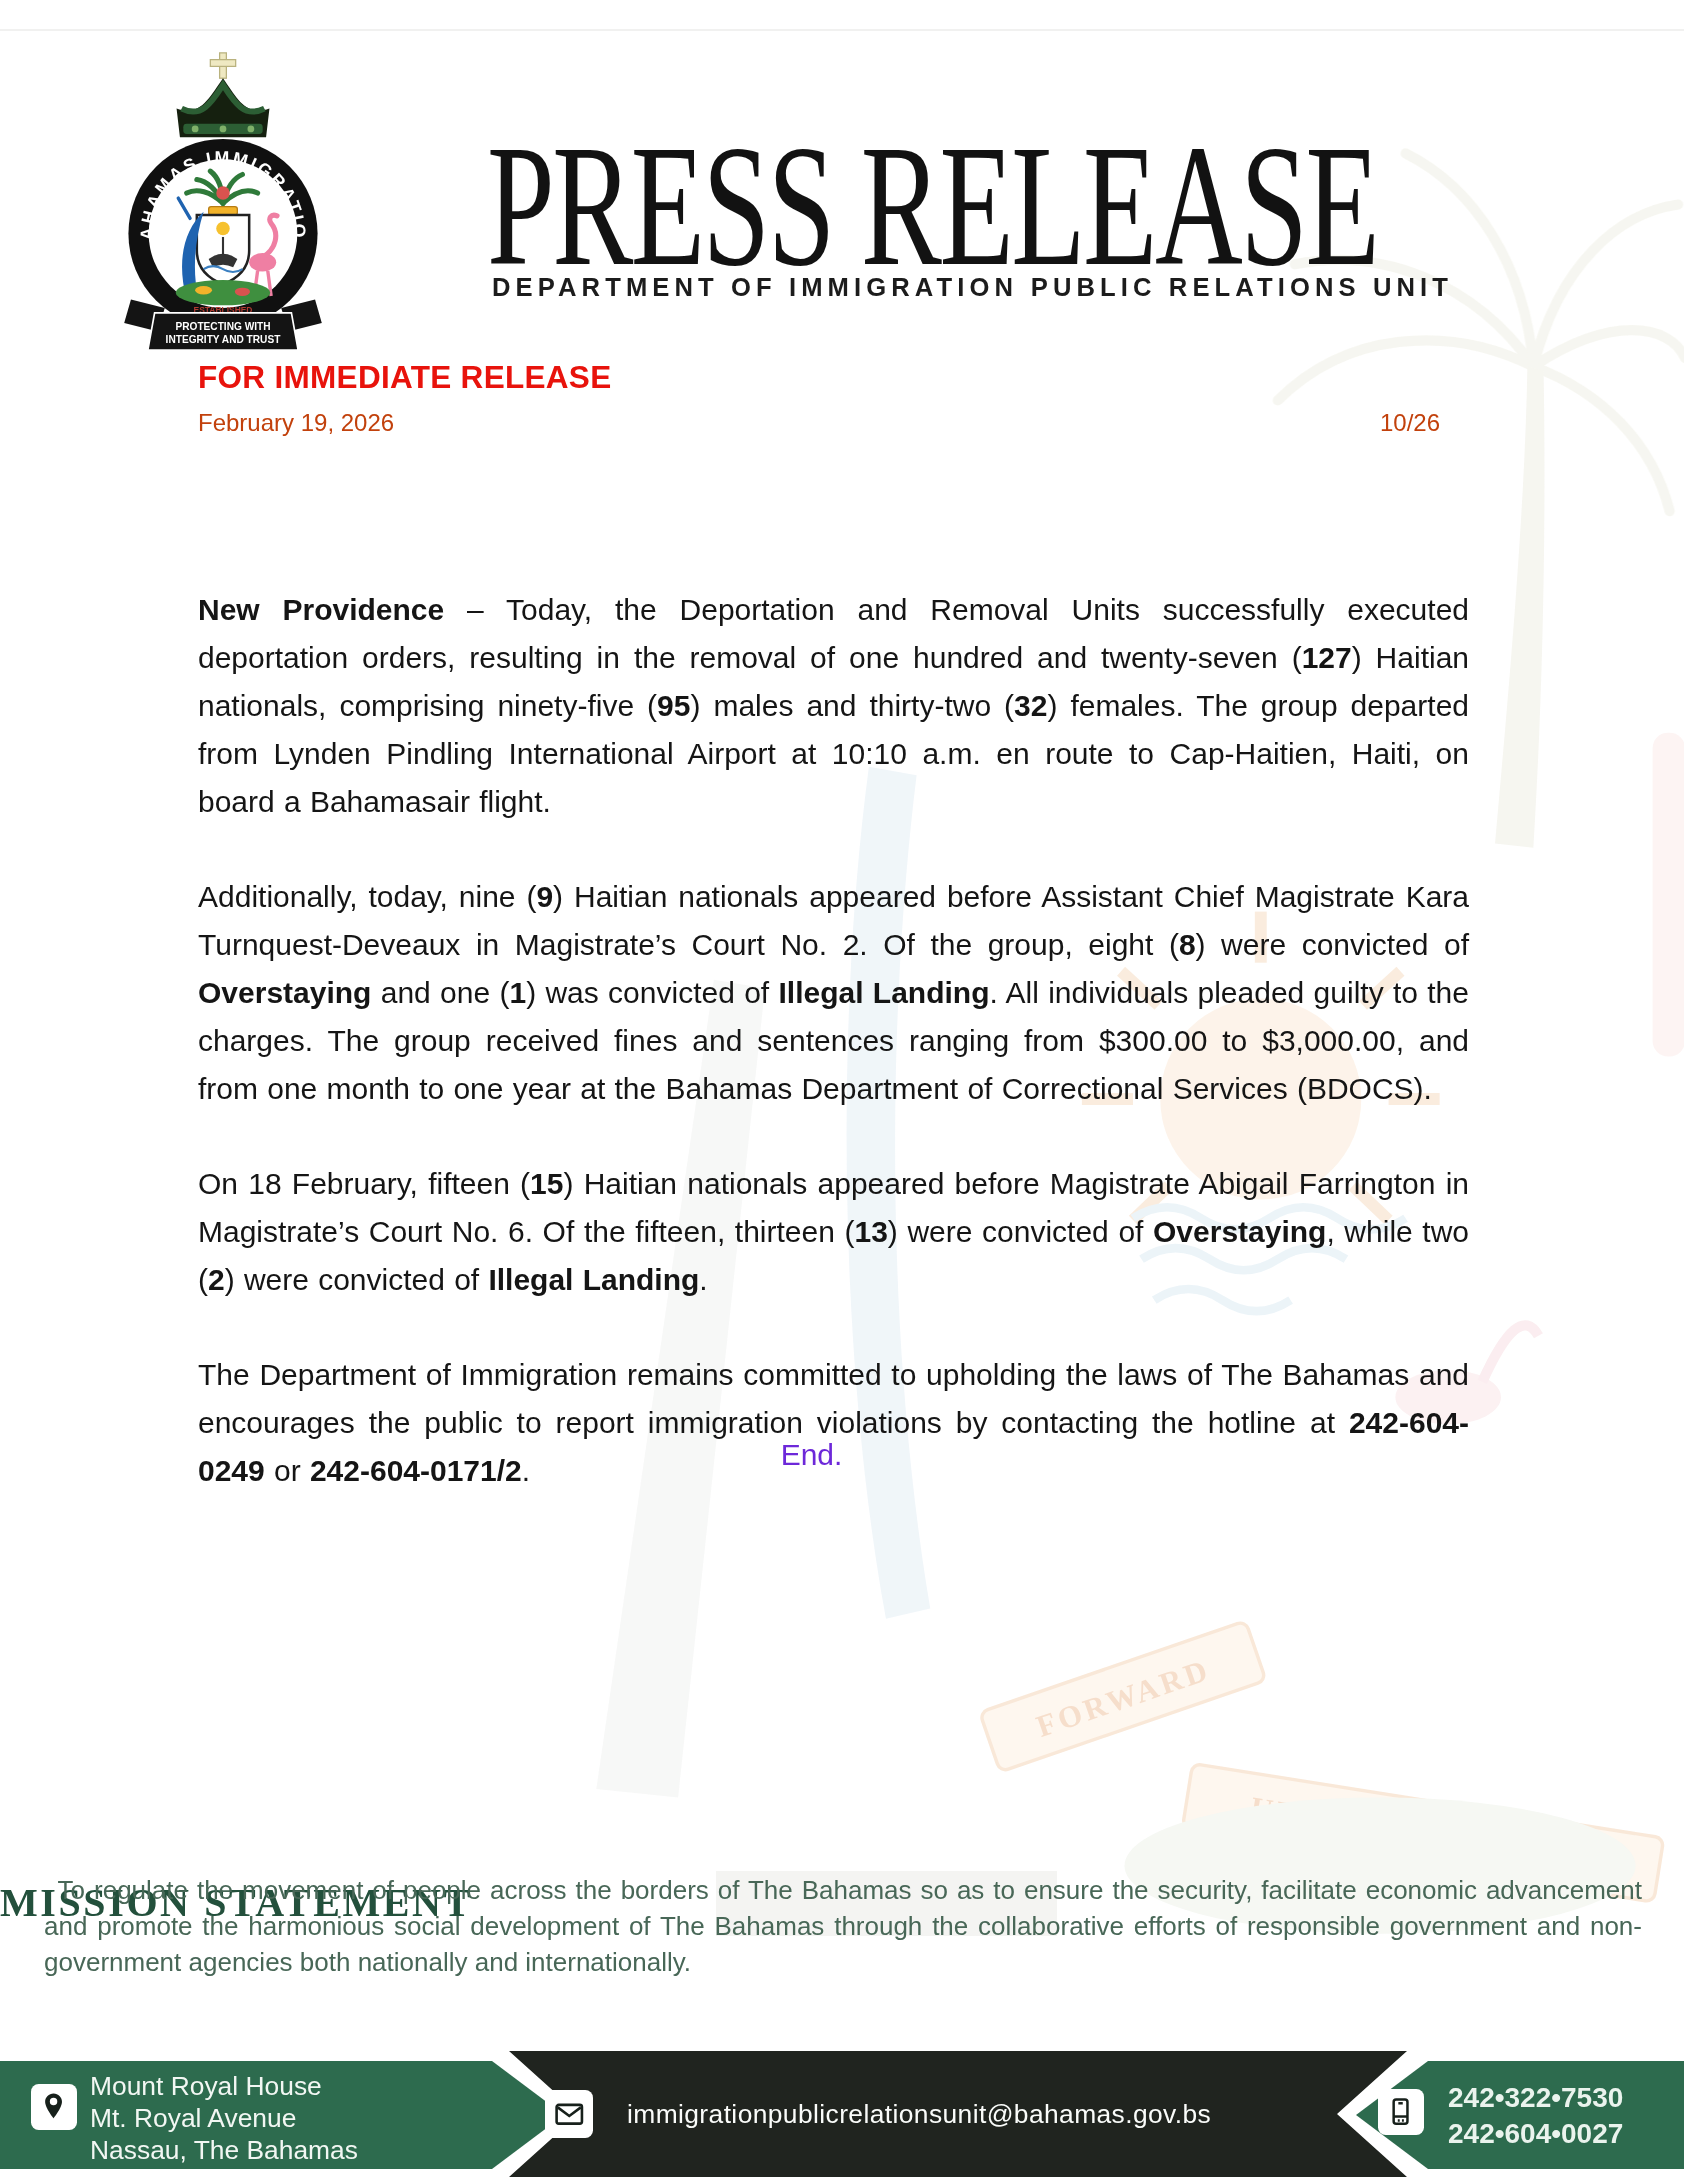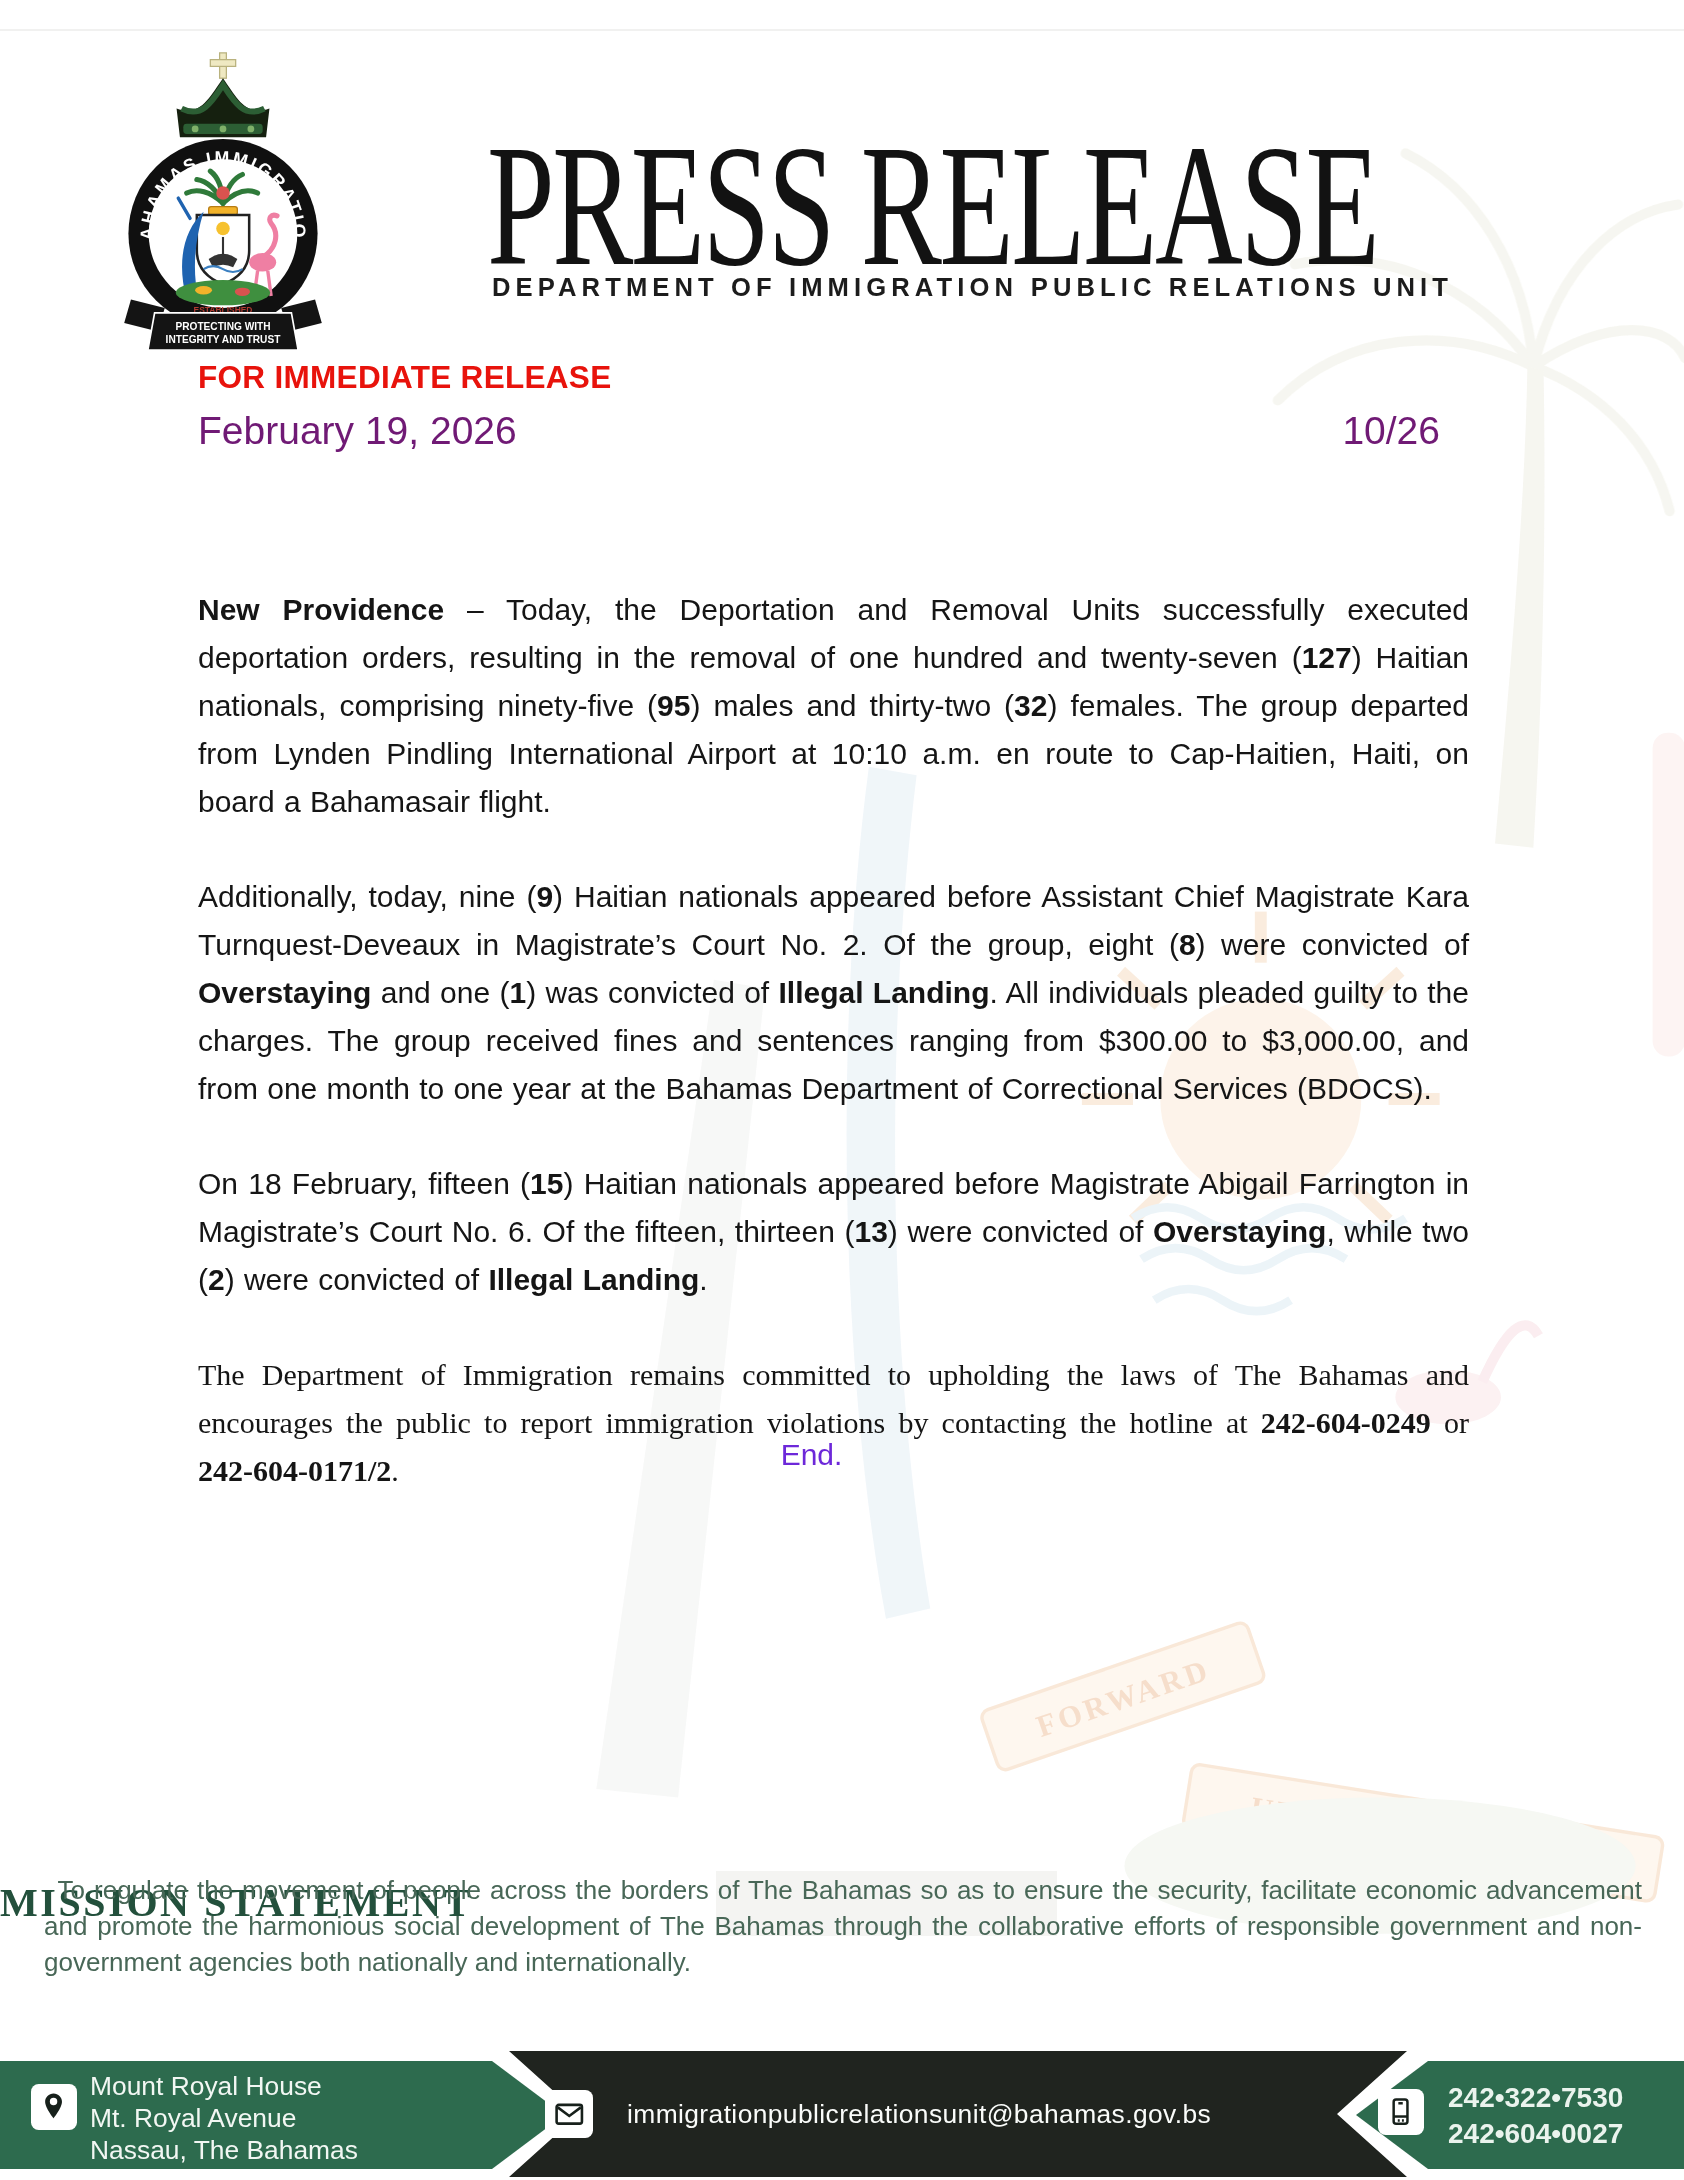"February 19, 2026" .date-row { color: #701a75 -> #c2410c; font-size: 39px -> 24px }
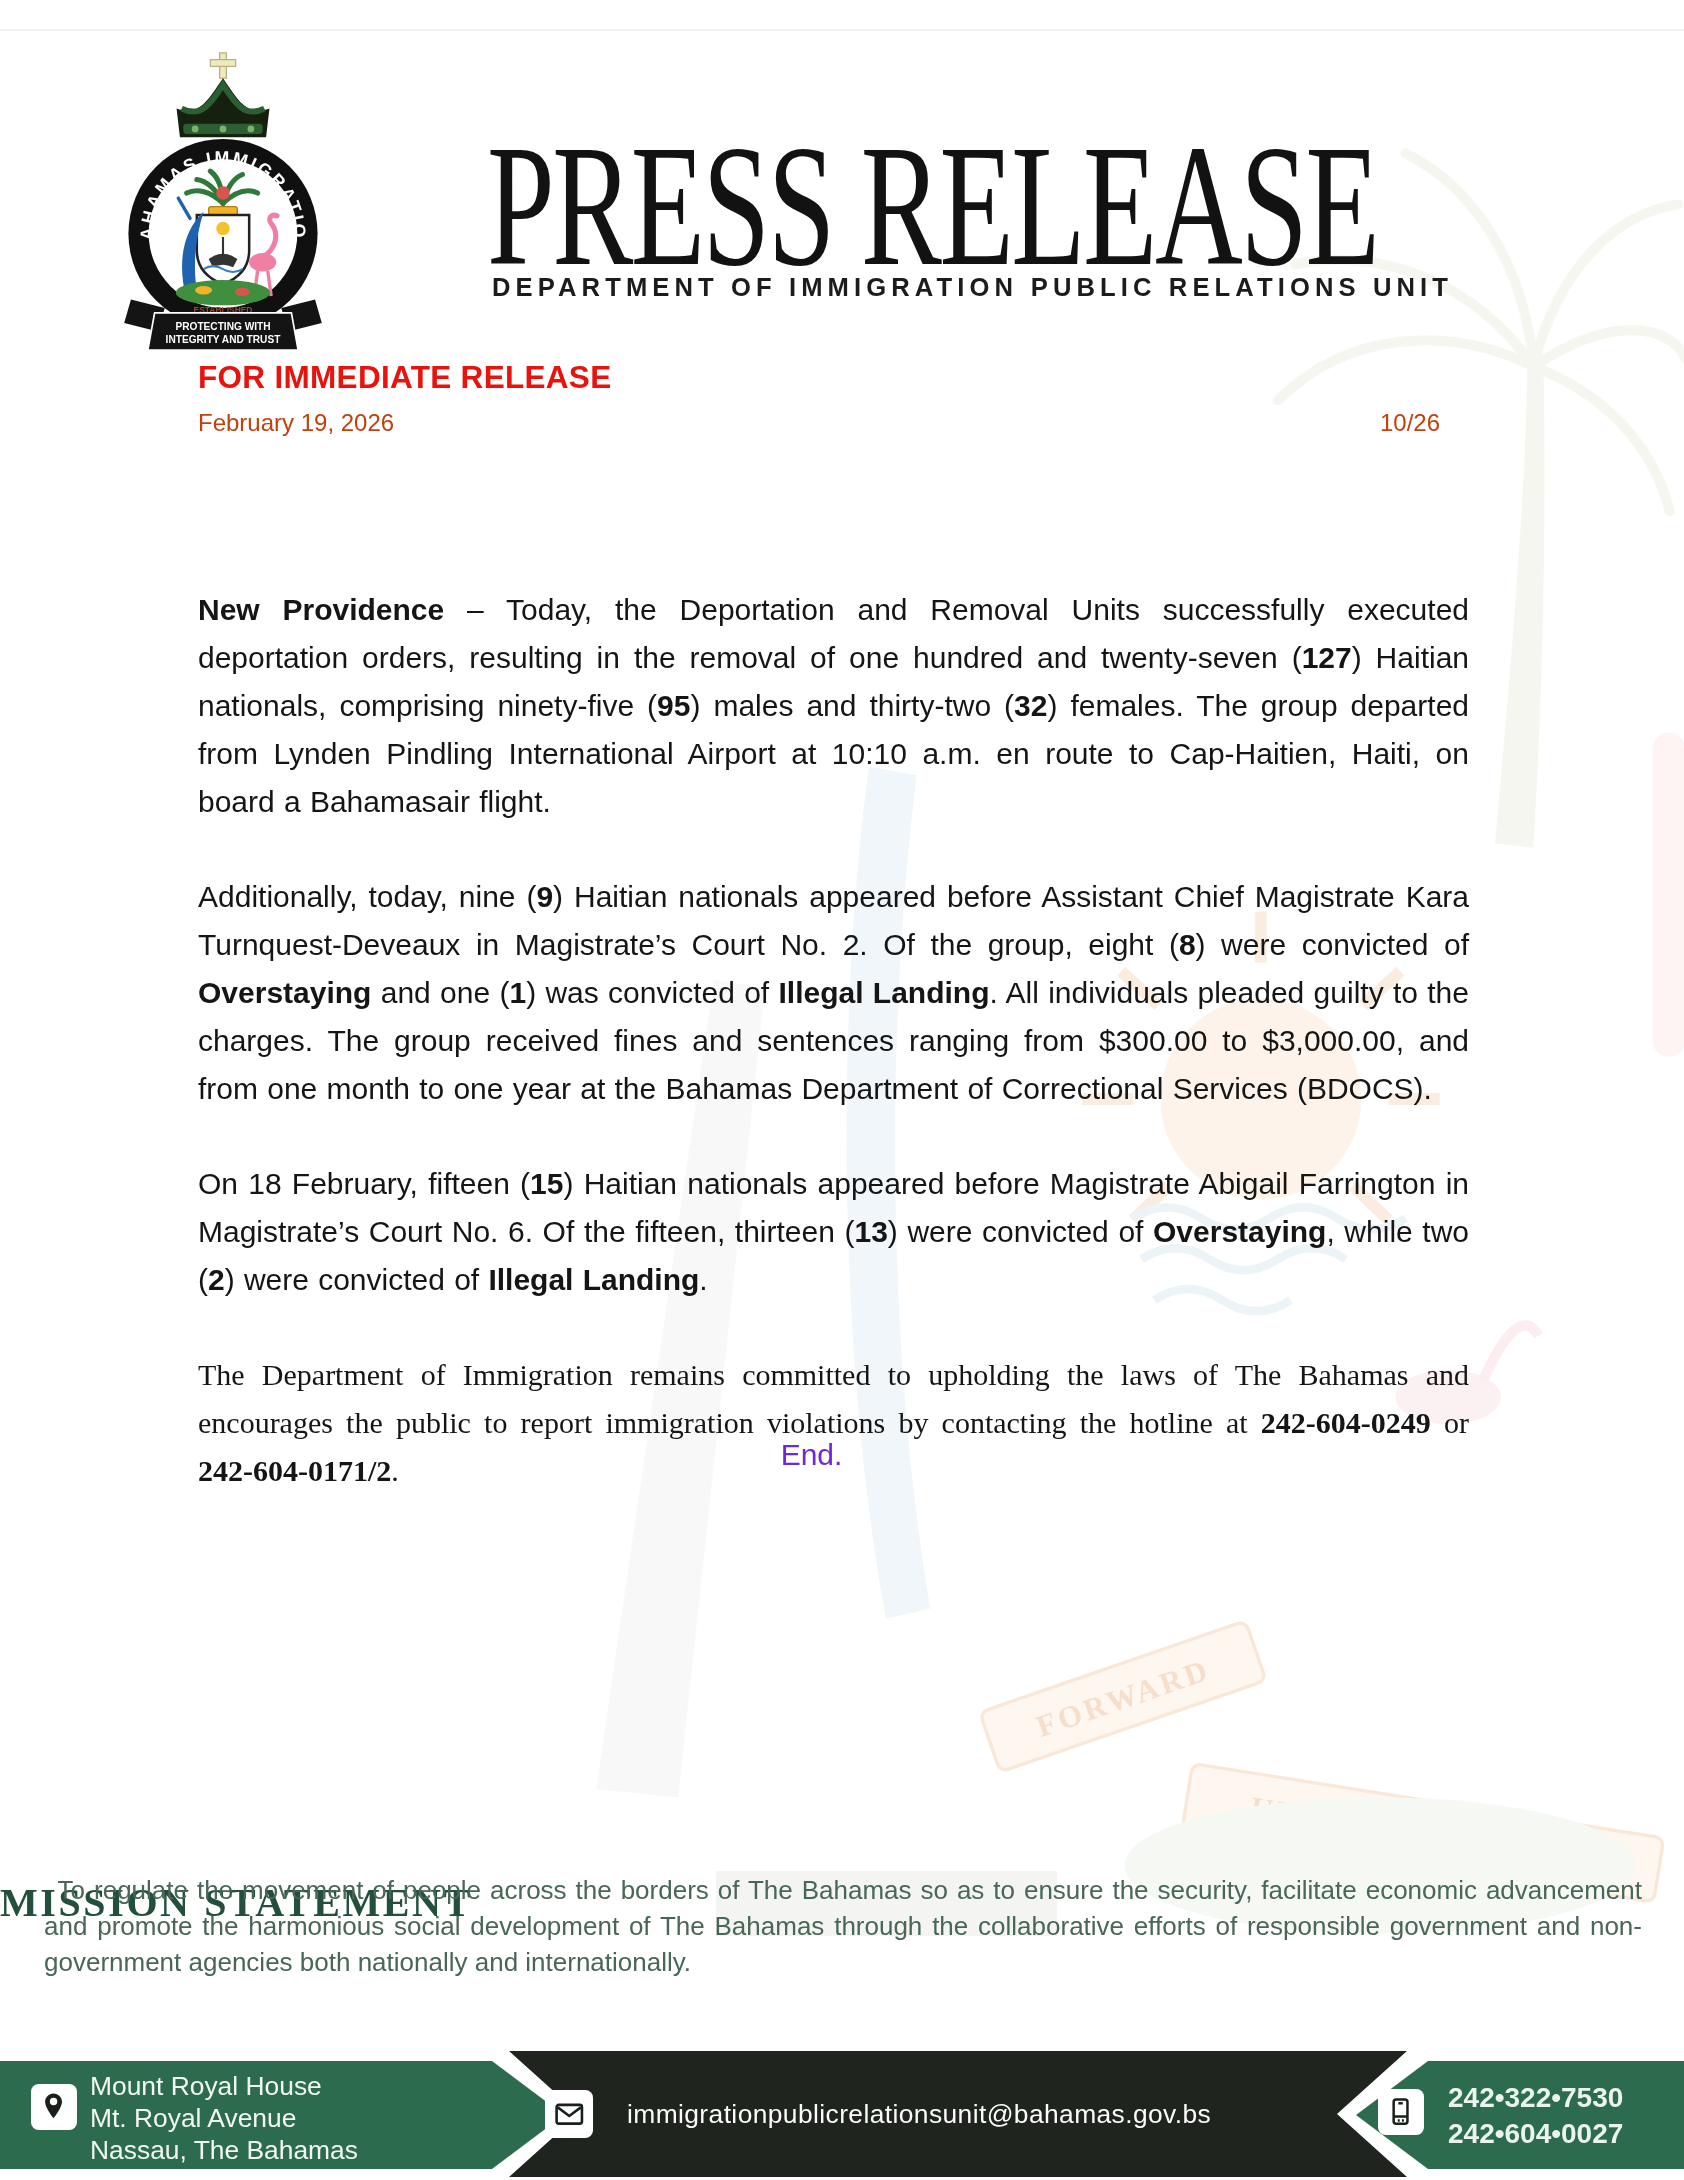"The Department of Immigration remains" .body-col p:nth-child(4) { font-family: Liberation Serif, serif -> none }
